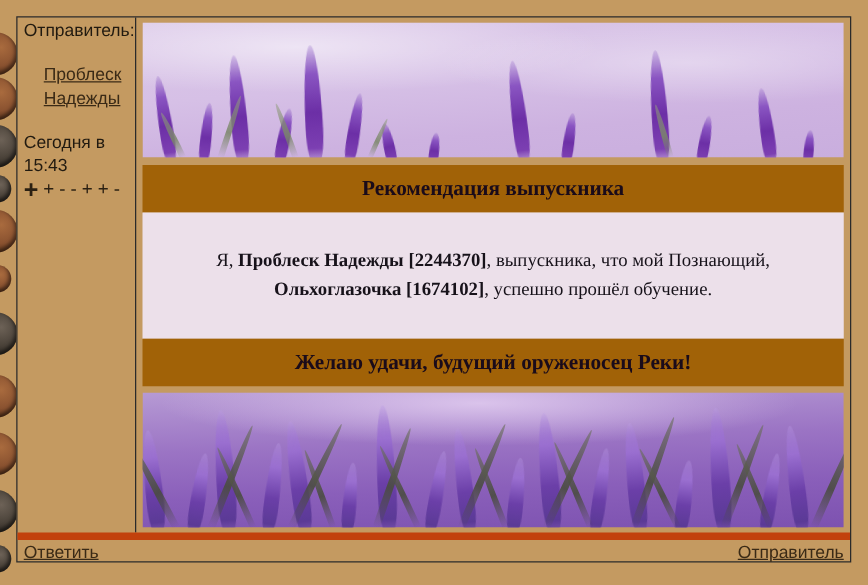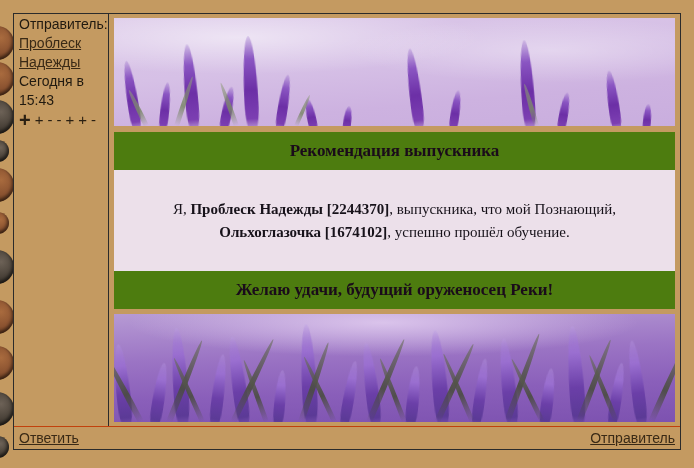"Проблеск" #sender-link-wrap { margin: 0 -> 16px }
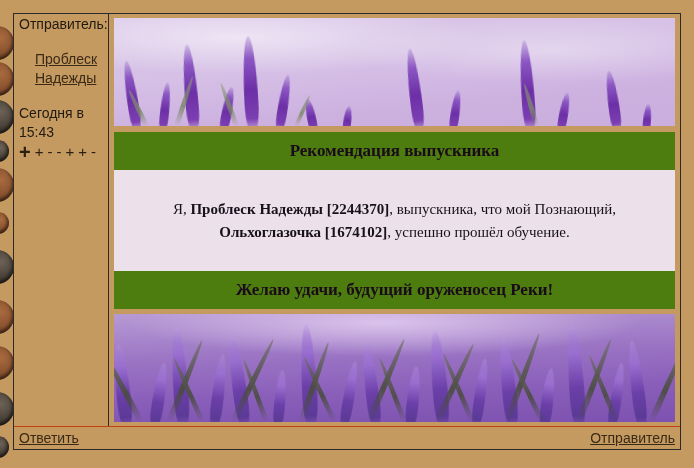"Рекомендация выпускника" .banner { background: #4d7c0f -> #a16207 }
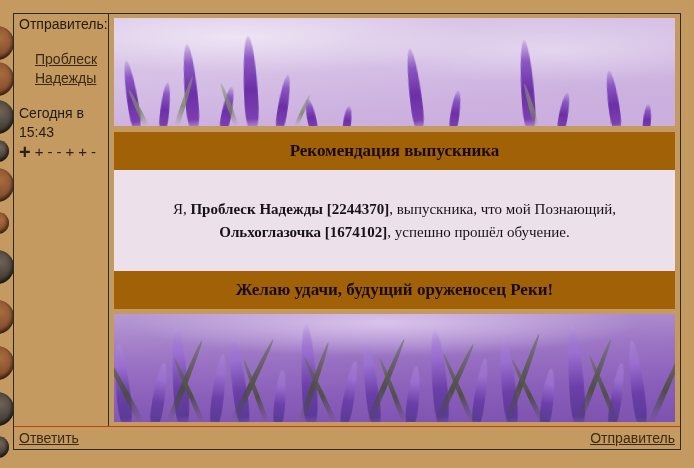"Ответить" #card-footer { border-top: 1px solid #c2410c -> 6px solid #c2410c }
